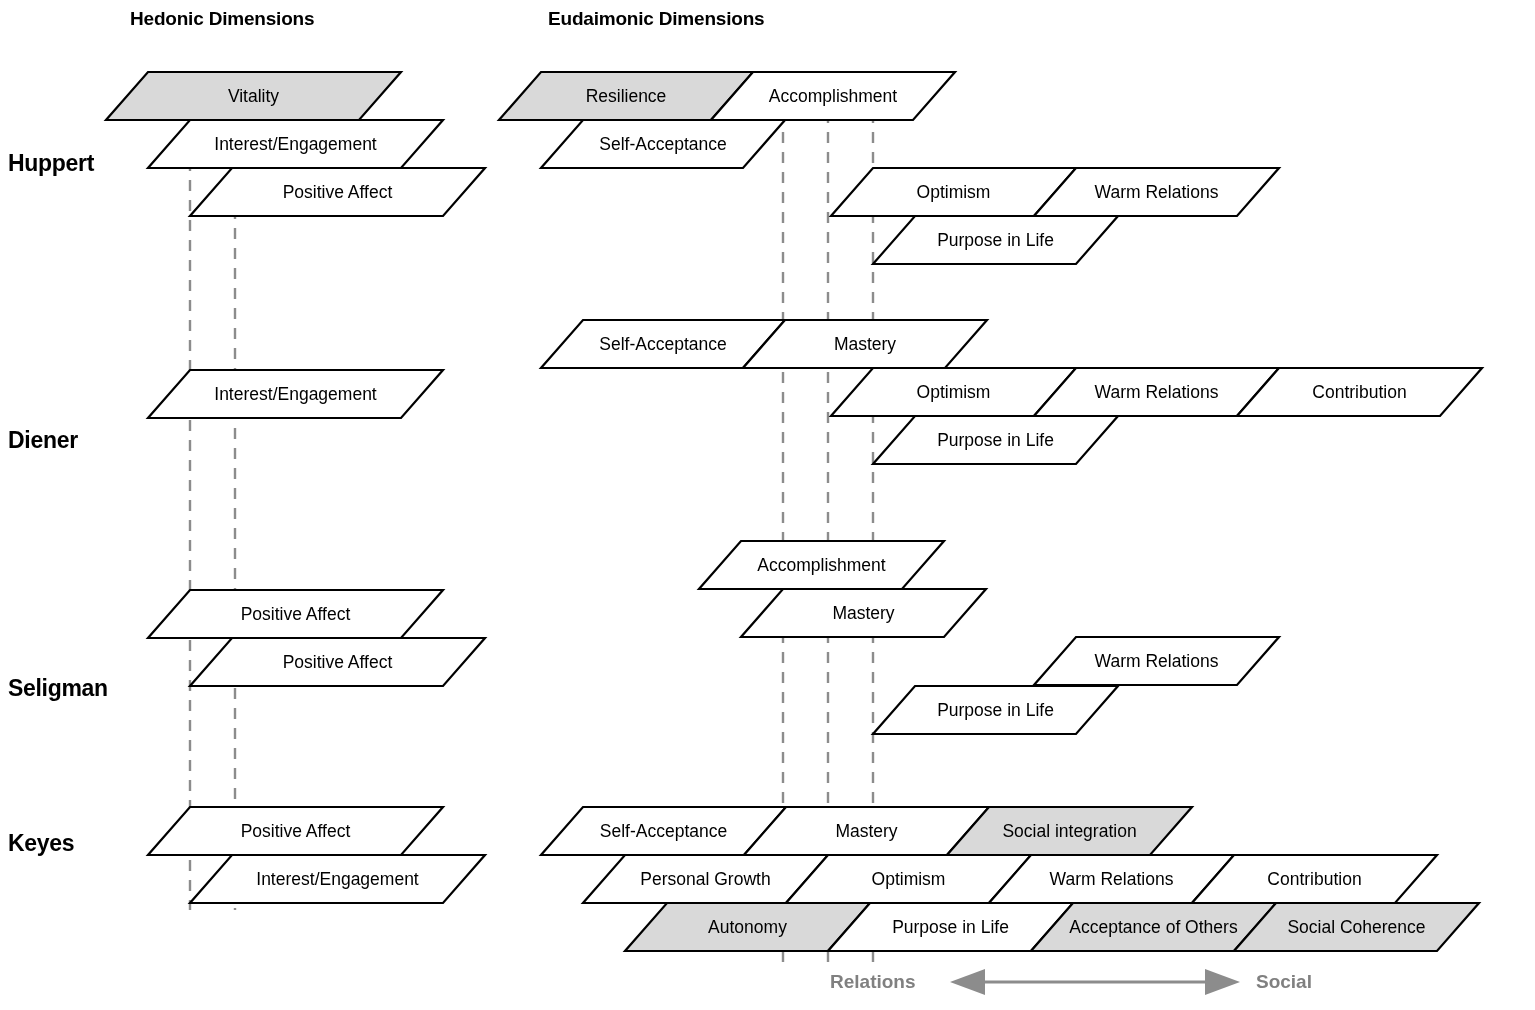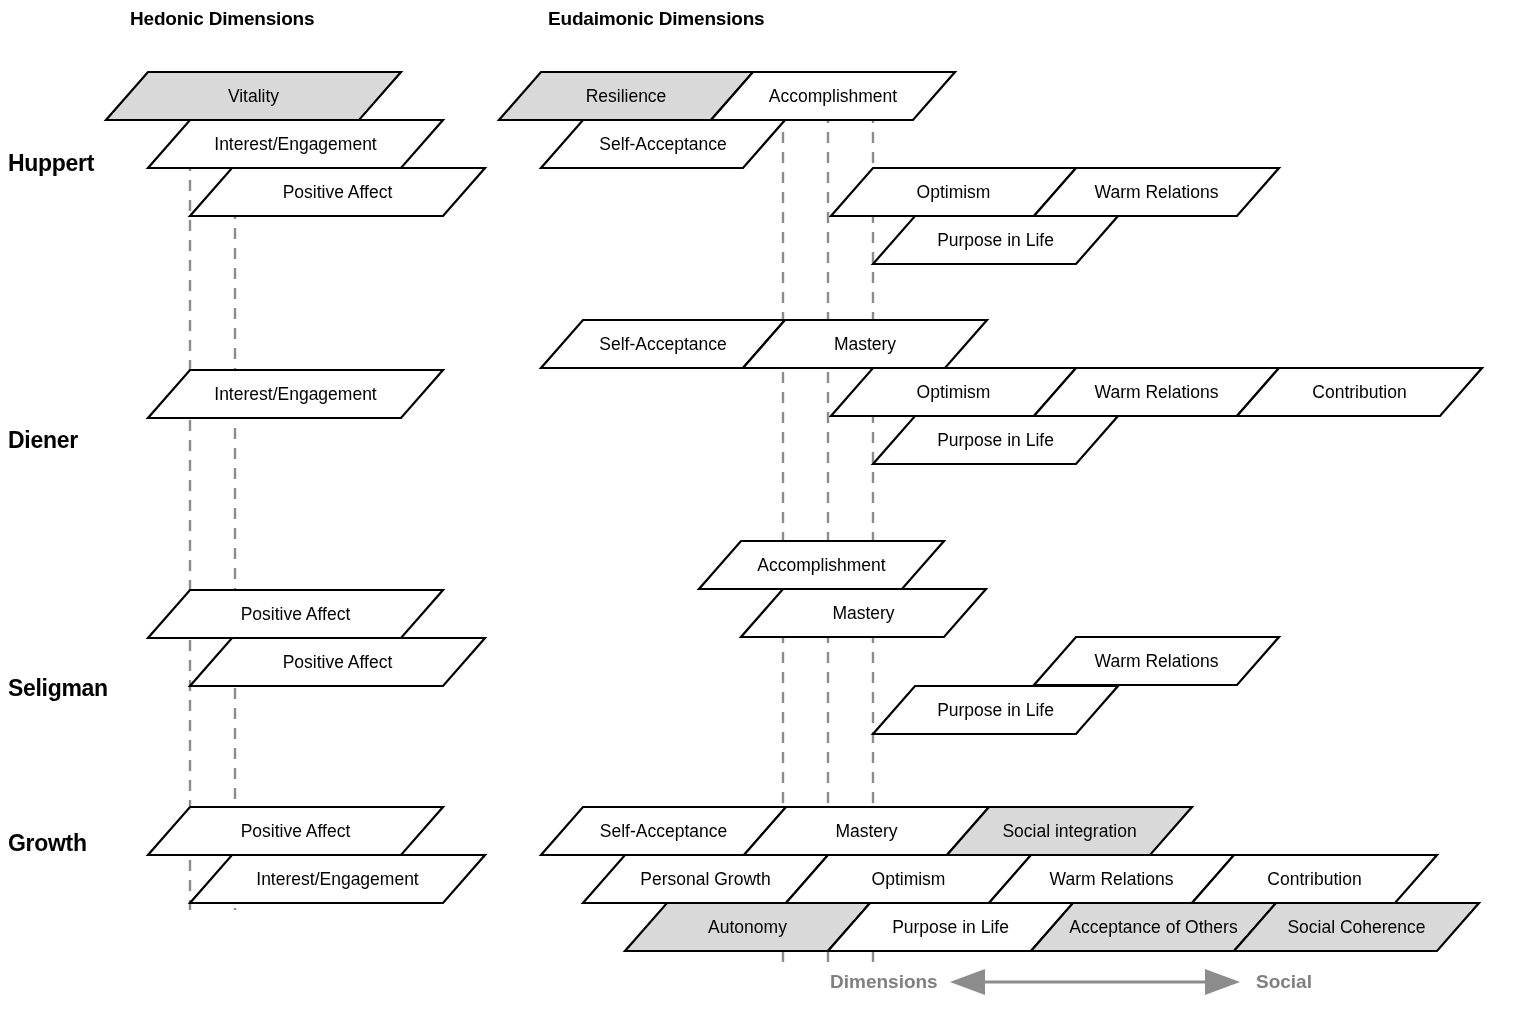"Growth" div.row-label { text: Growth -> Keyes }
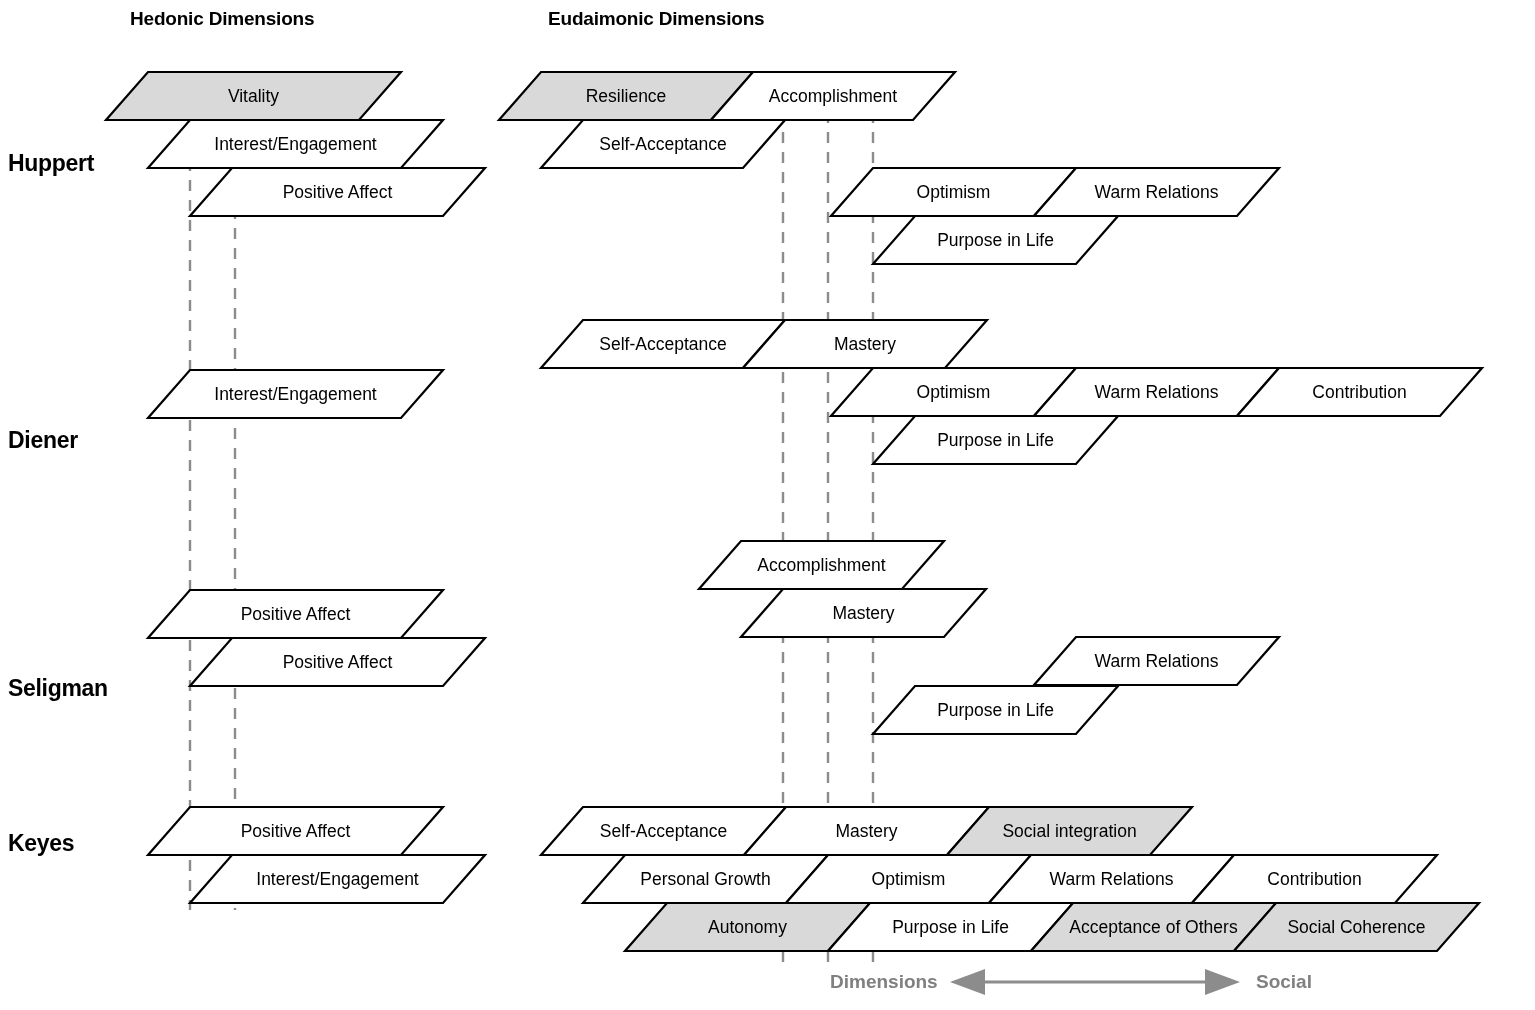"Dimensions" div.axis-label { text: Dimensions -> Relations }
